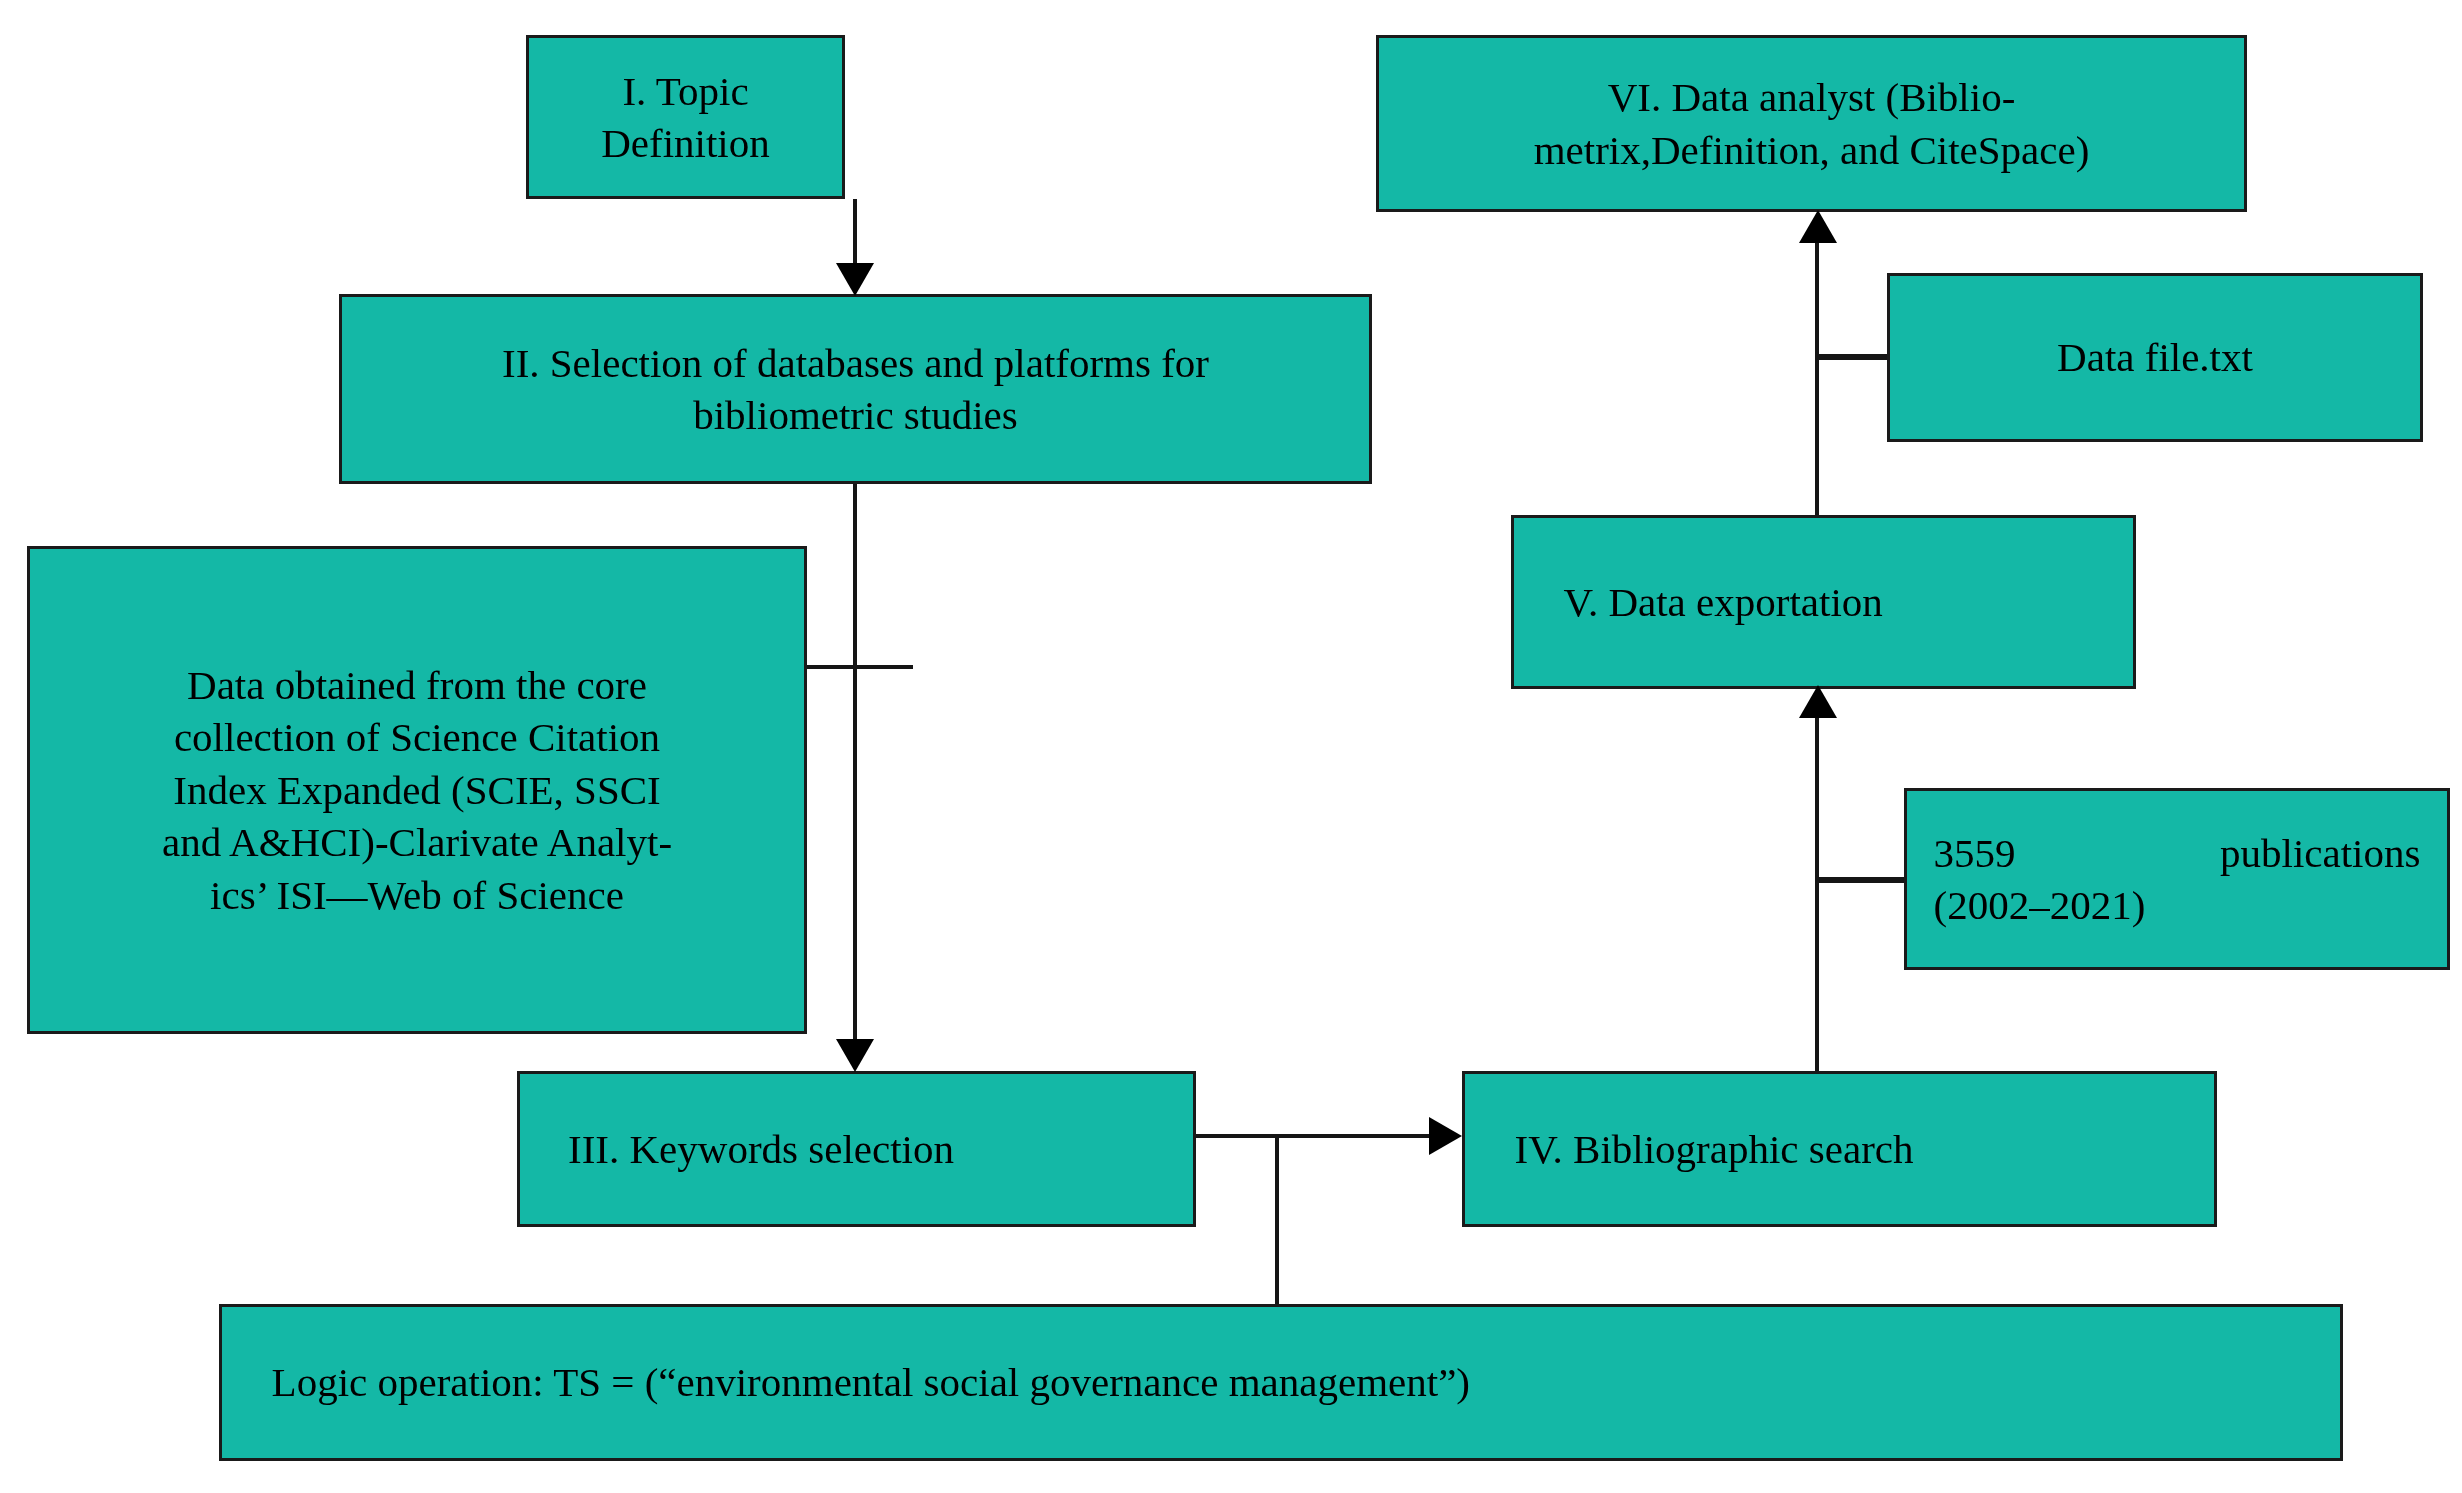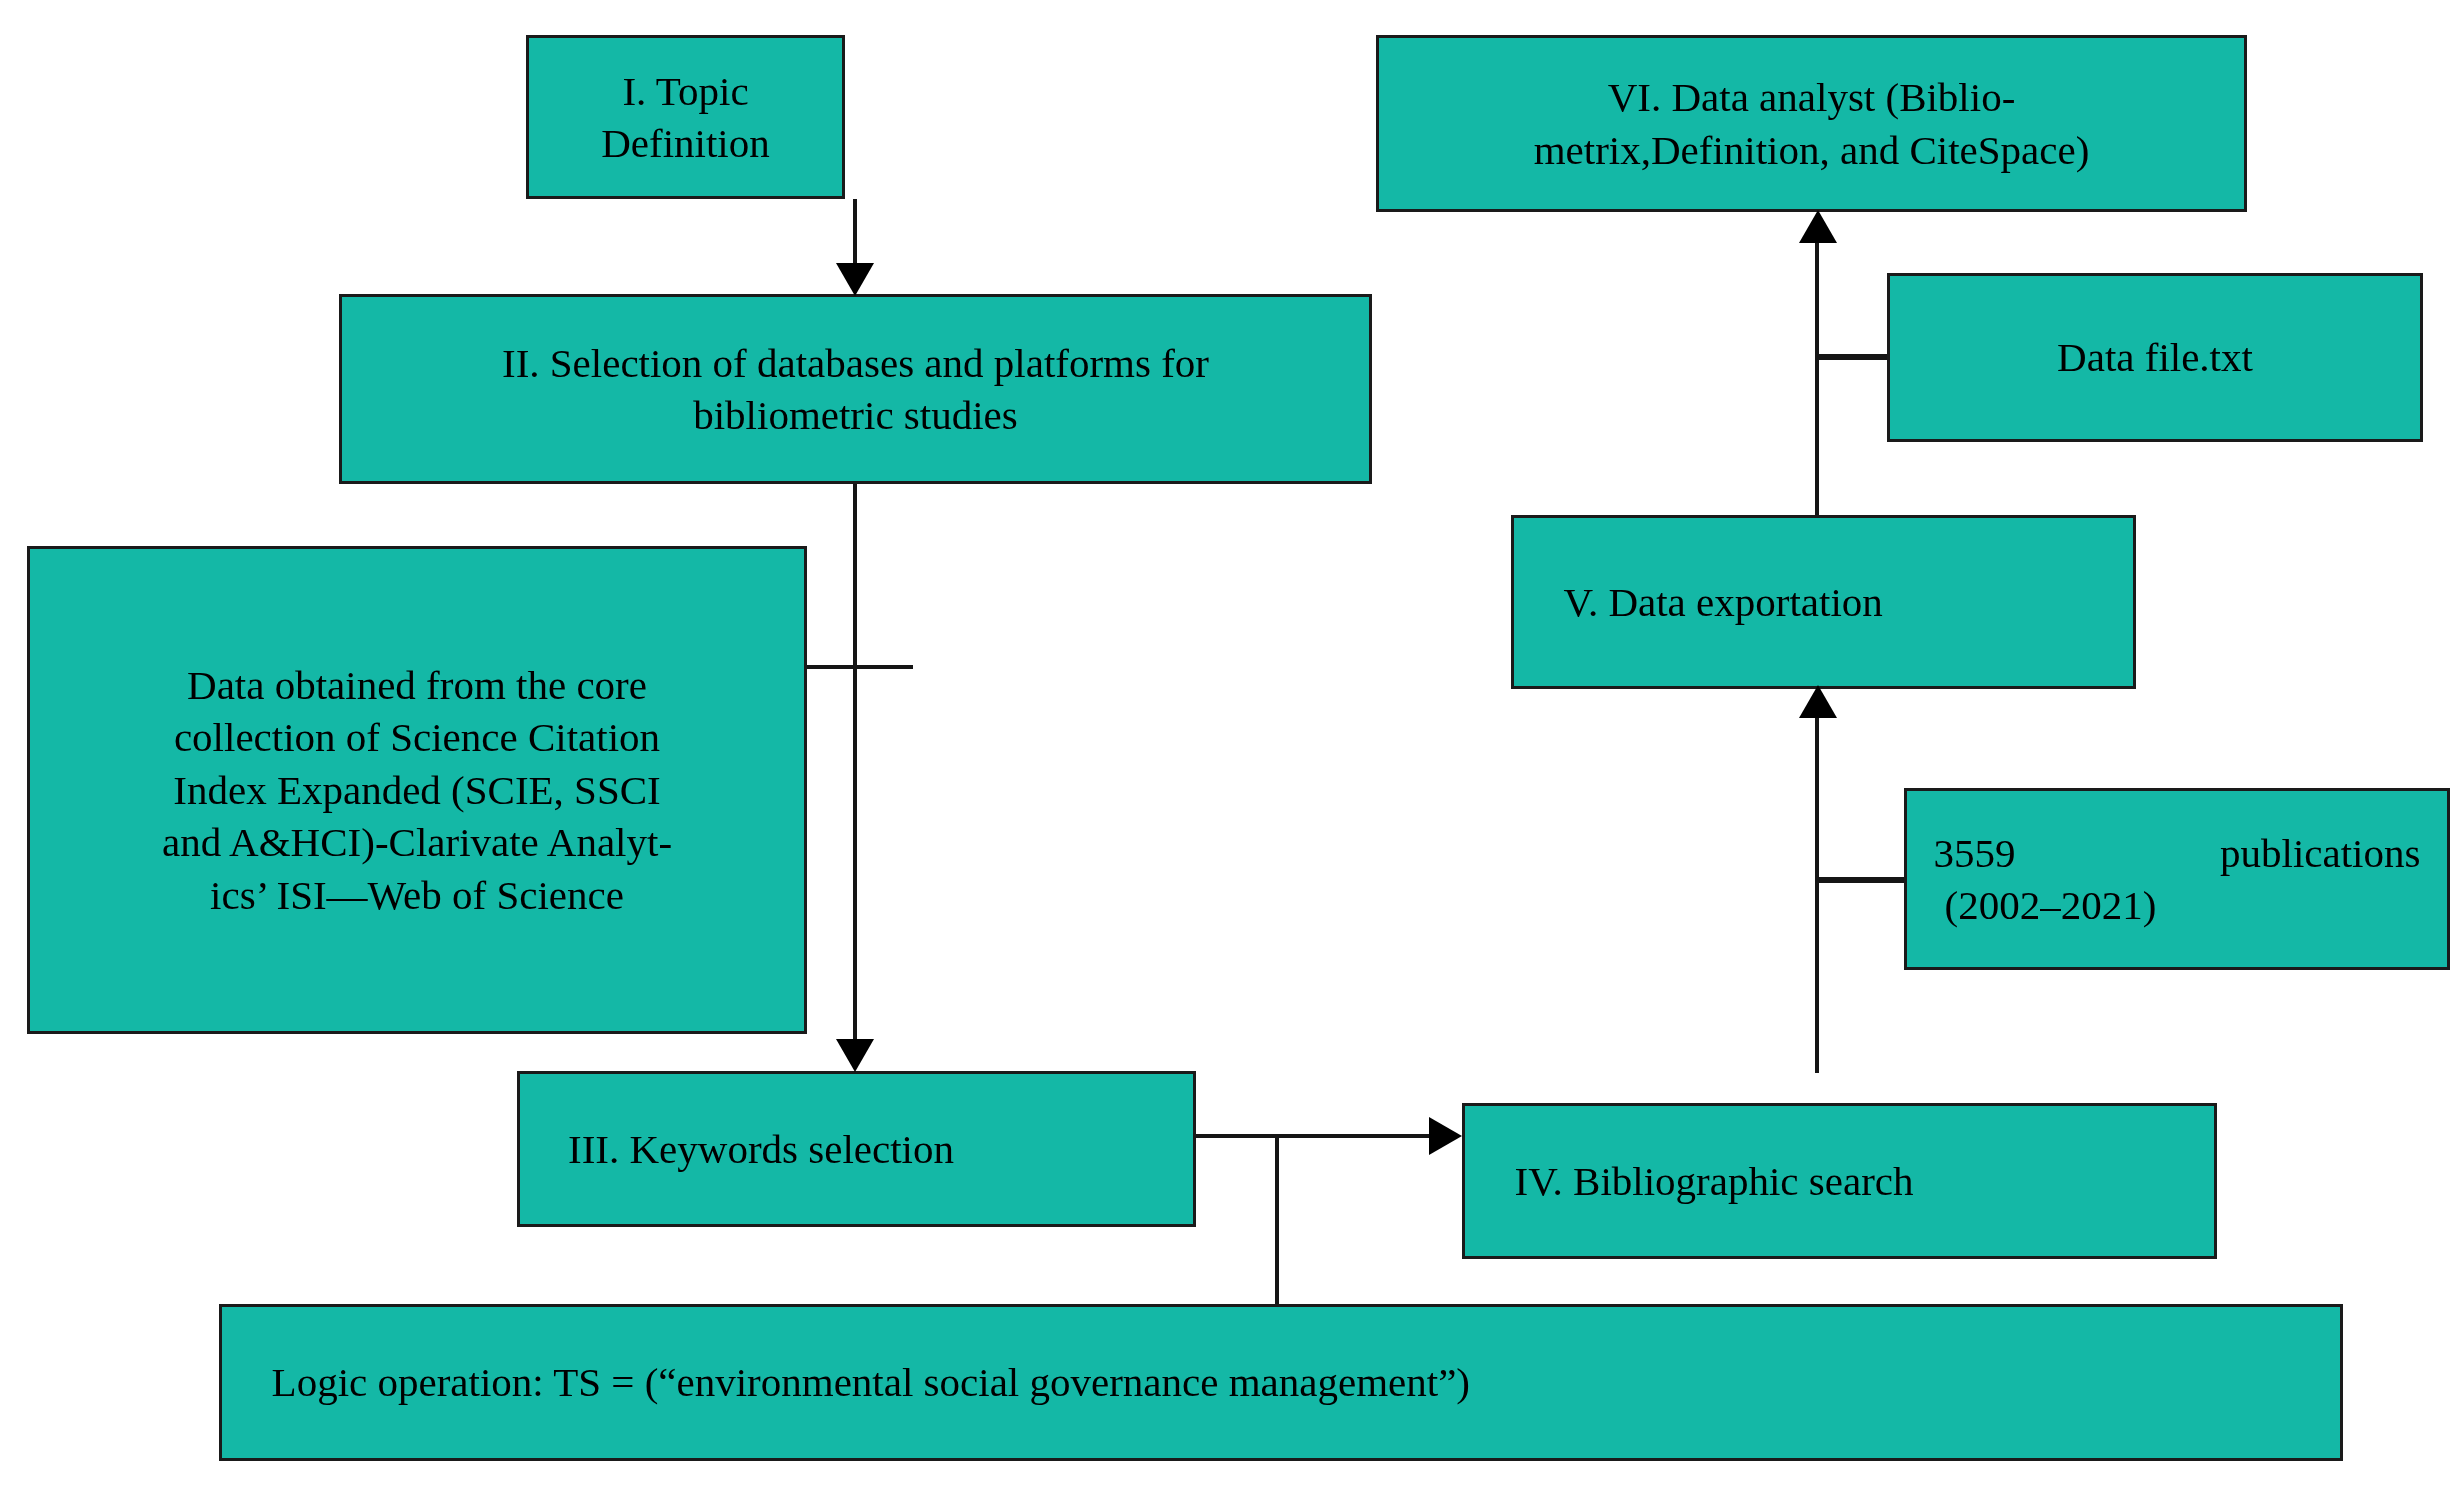"(2002–2021)" .node.justified .line2 { margin-left: 11px -> none }
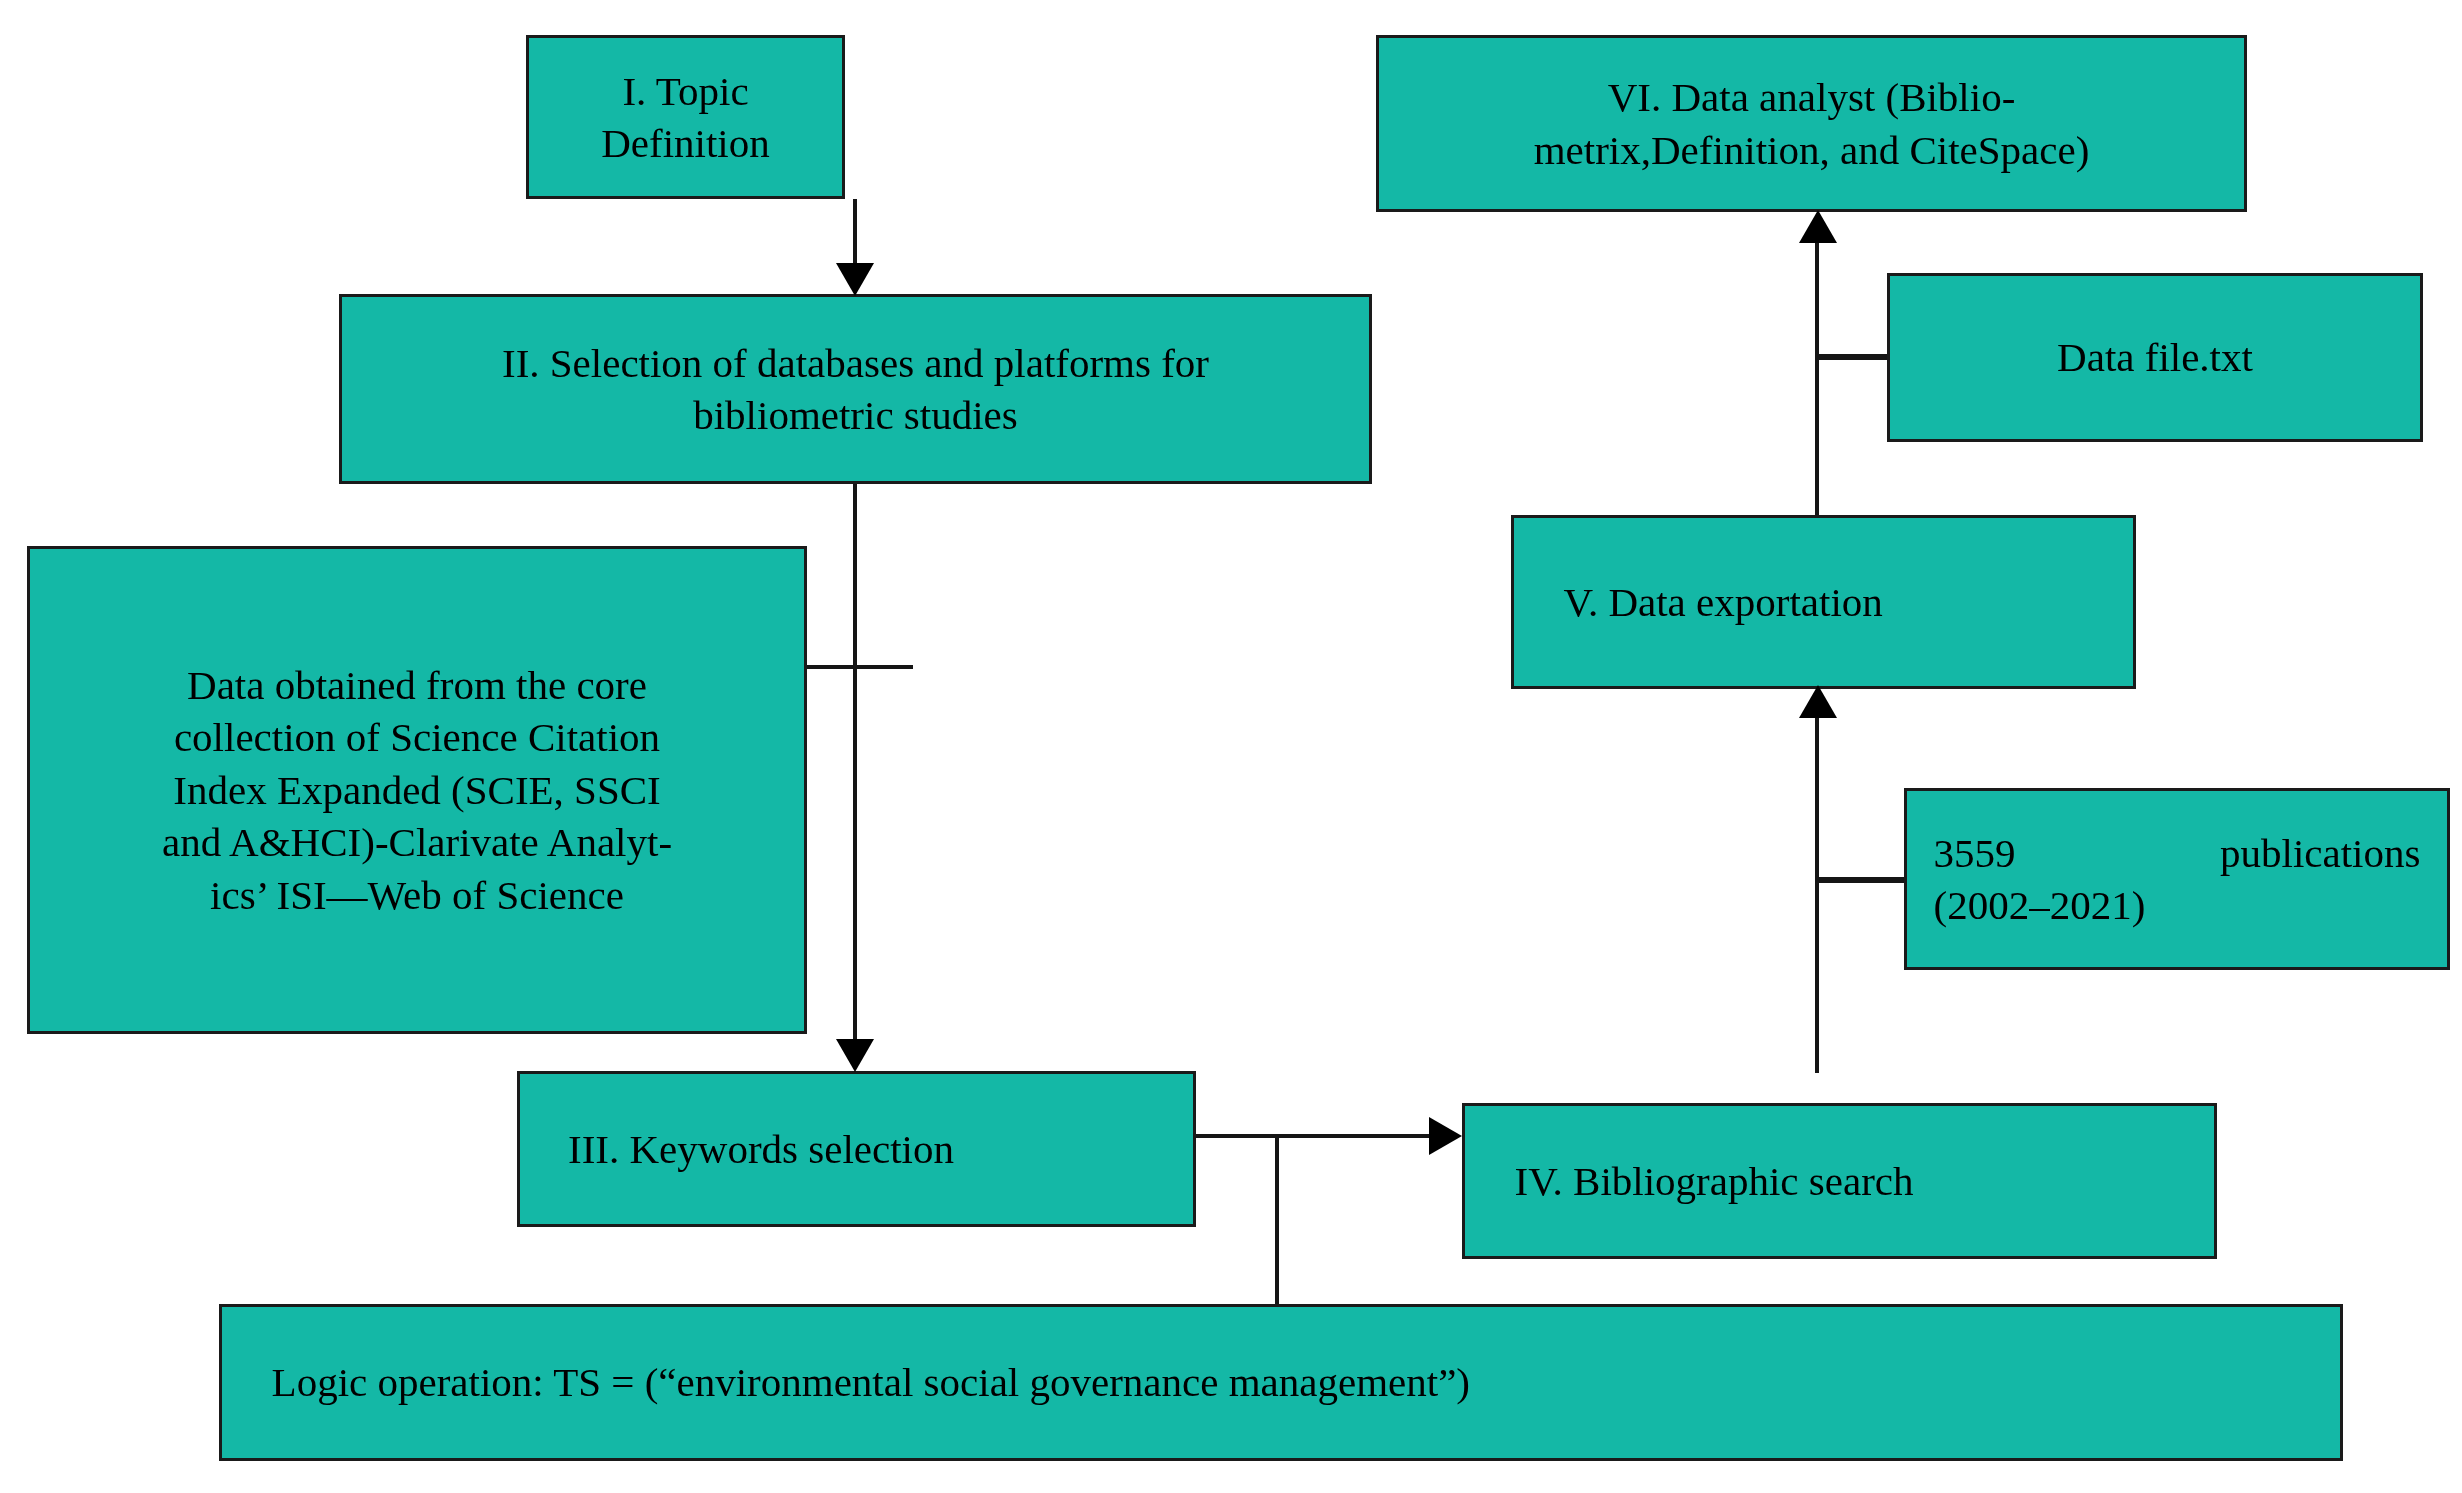"IV. Bibliographic search" div.node { margin-top: 32px -> none }
